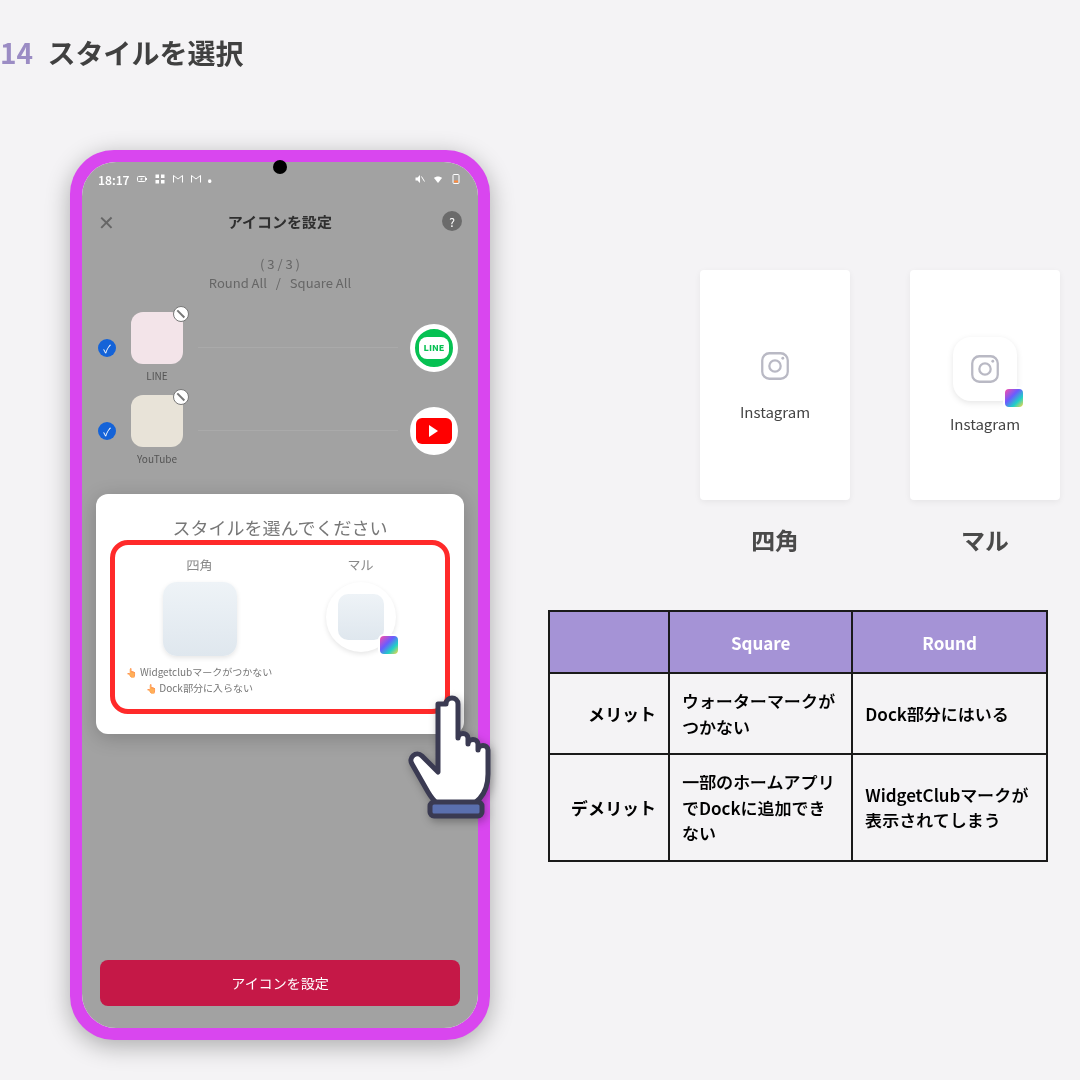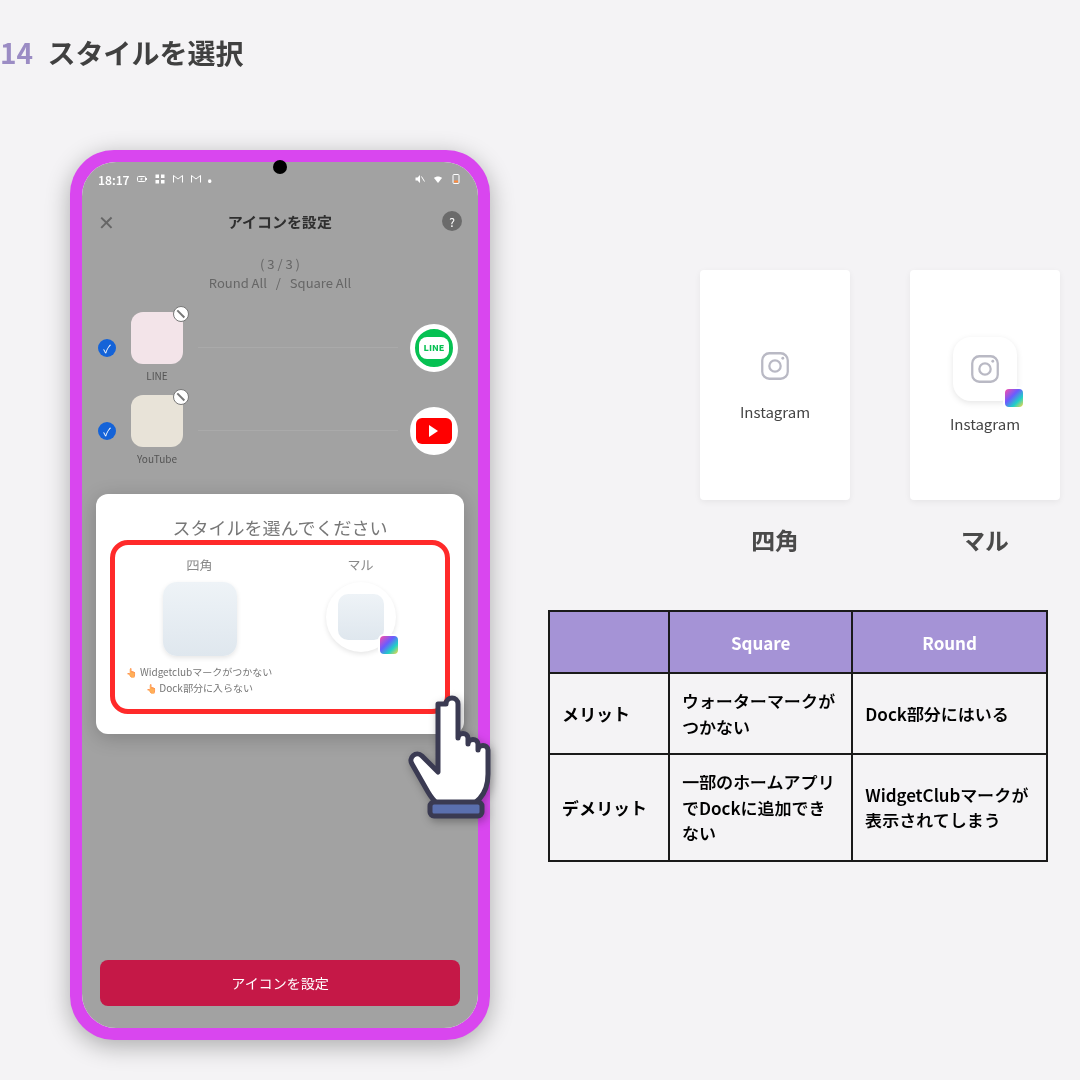"メリット" .cmp-table tbody th { text-align: left -> right }
